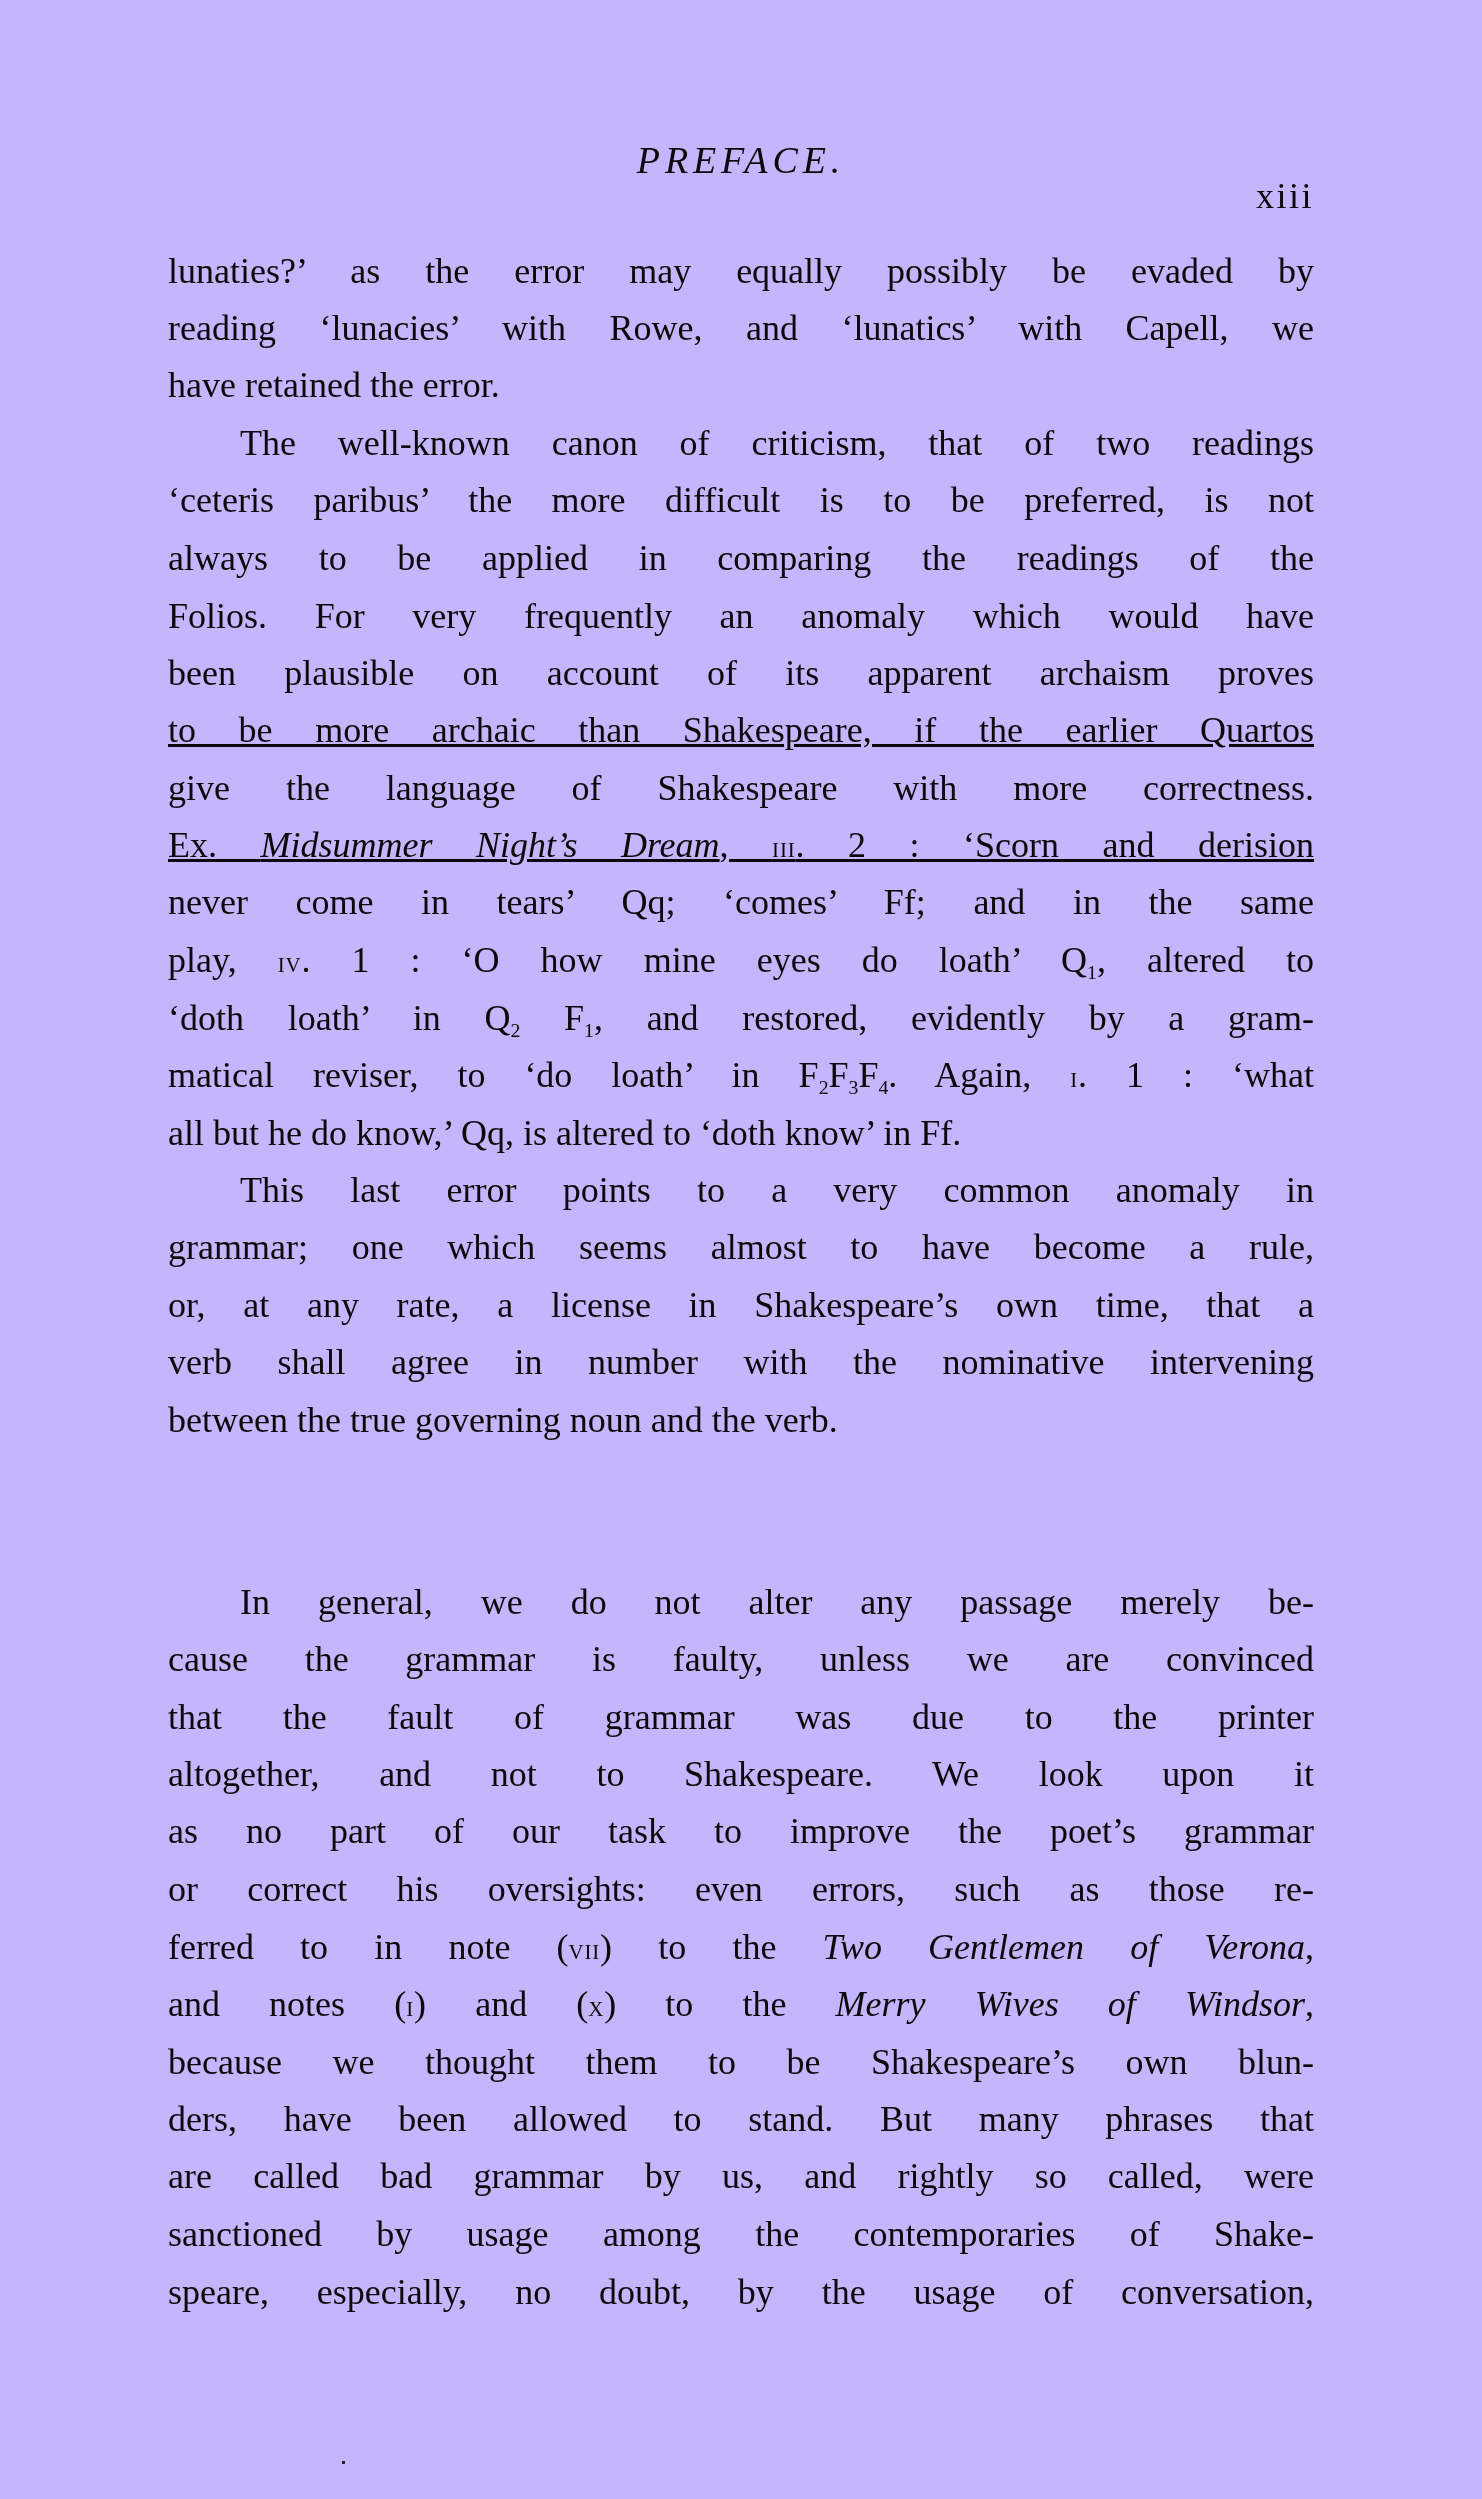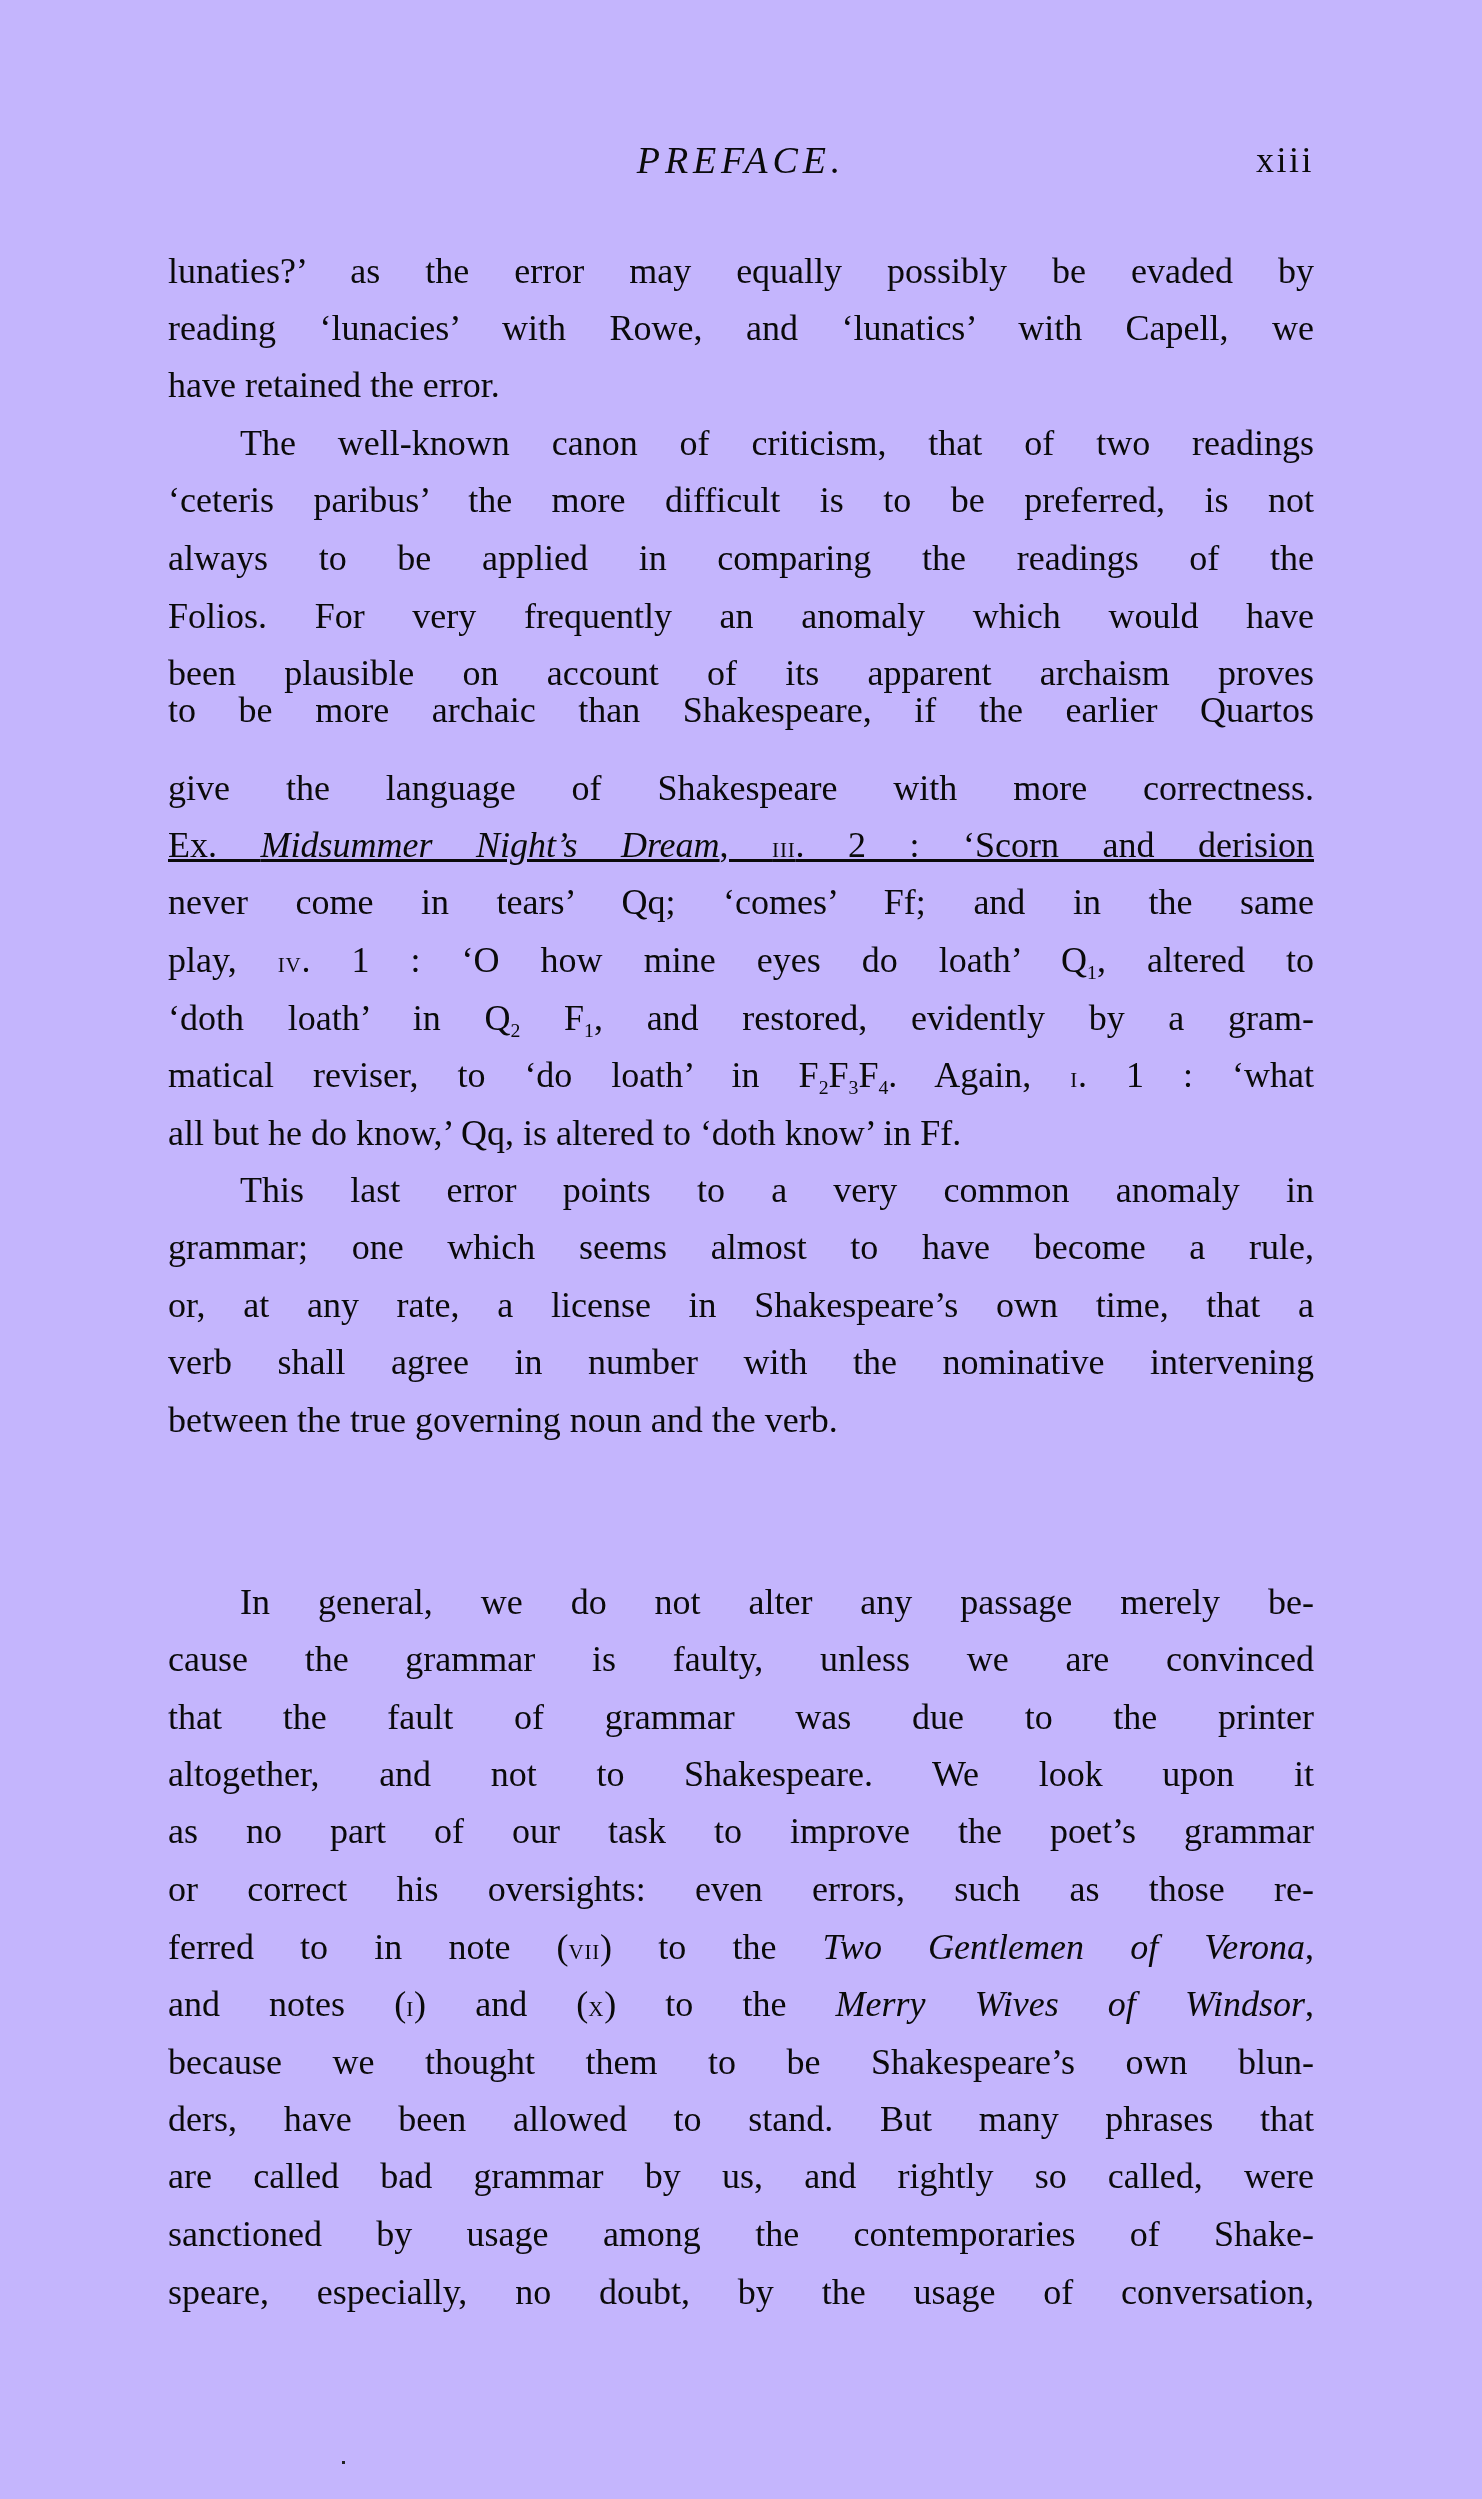"xiii" .page-number { margin-top: none -> 36px }
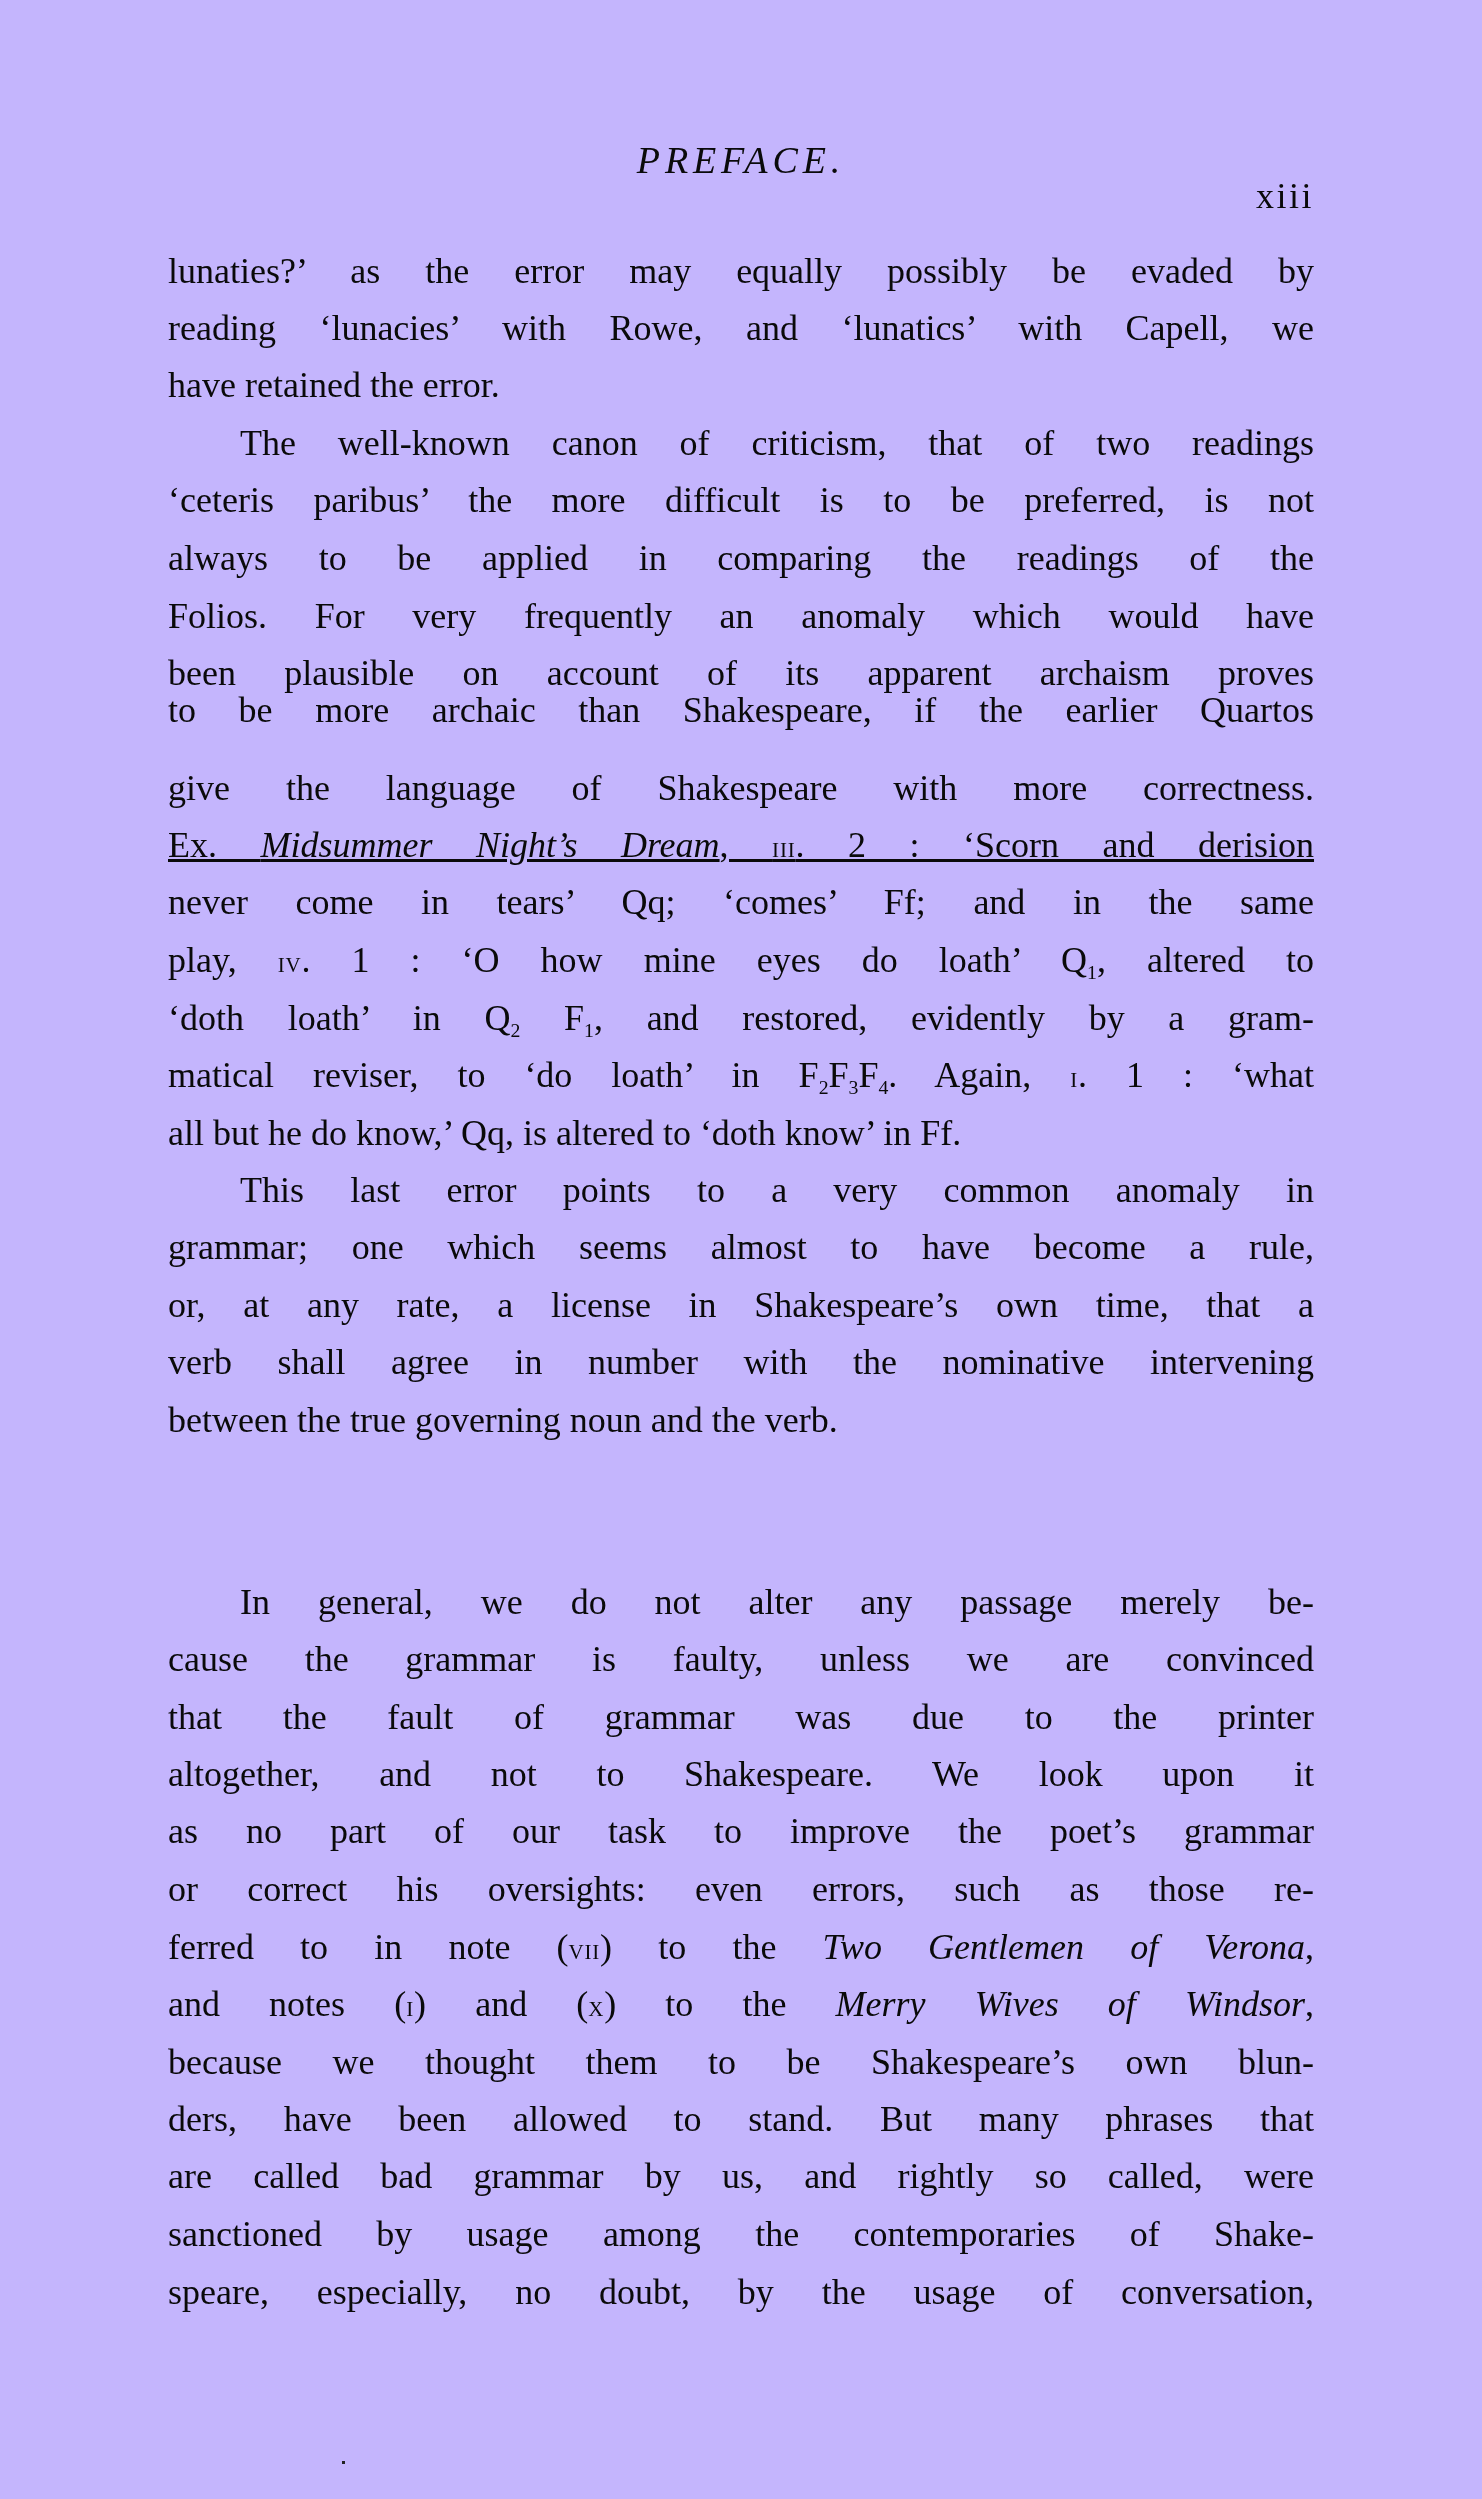"to be more archaic than" div.line { text-decoration: none -> underline; top: 682px -> 702px }
